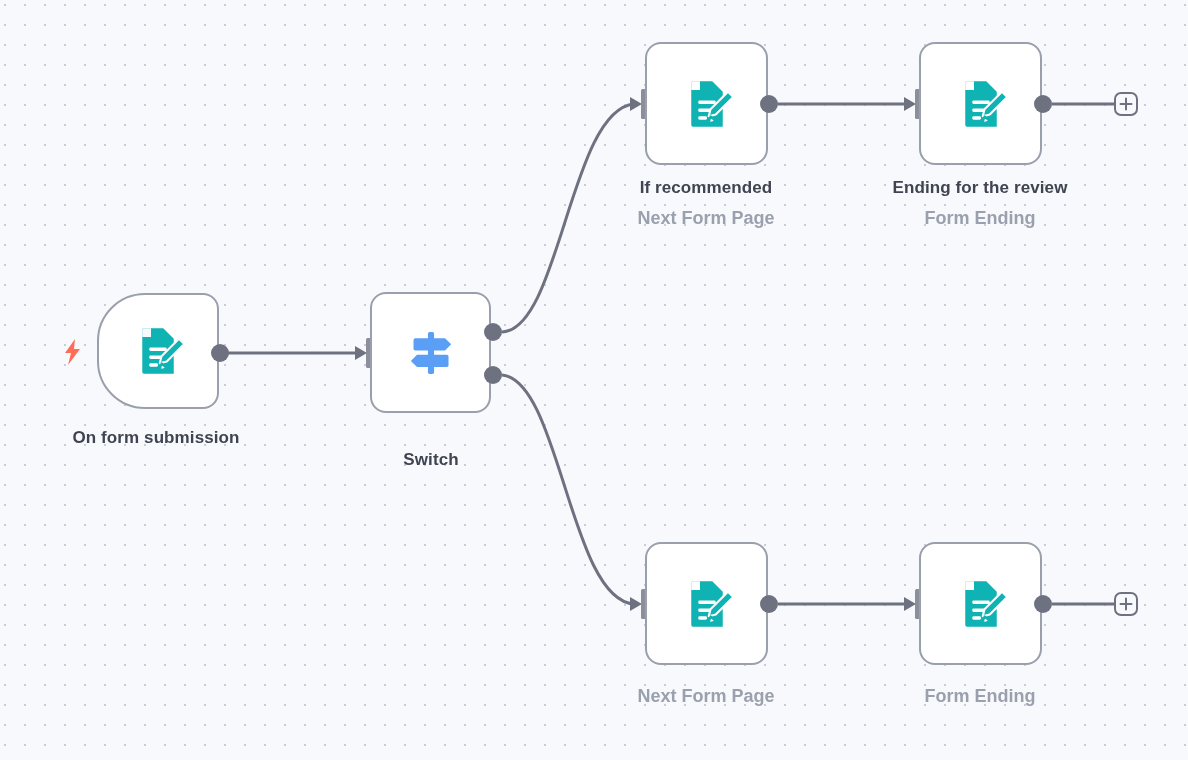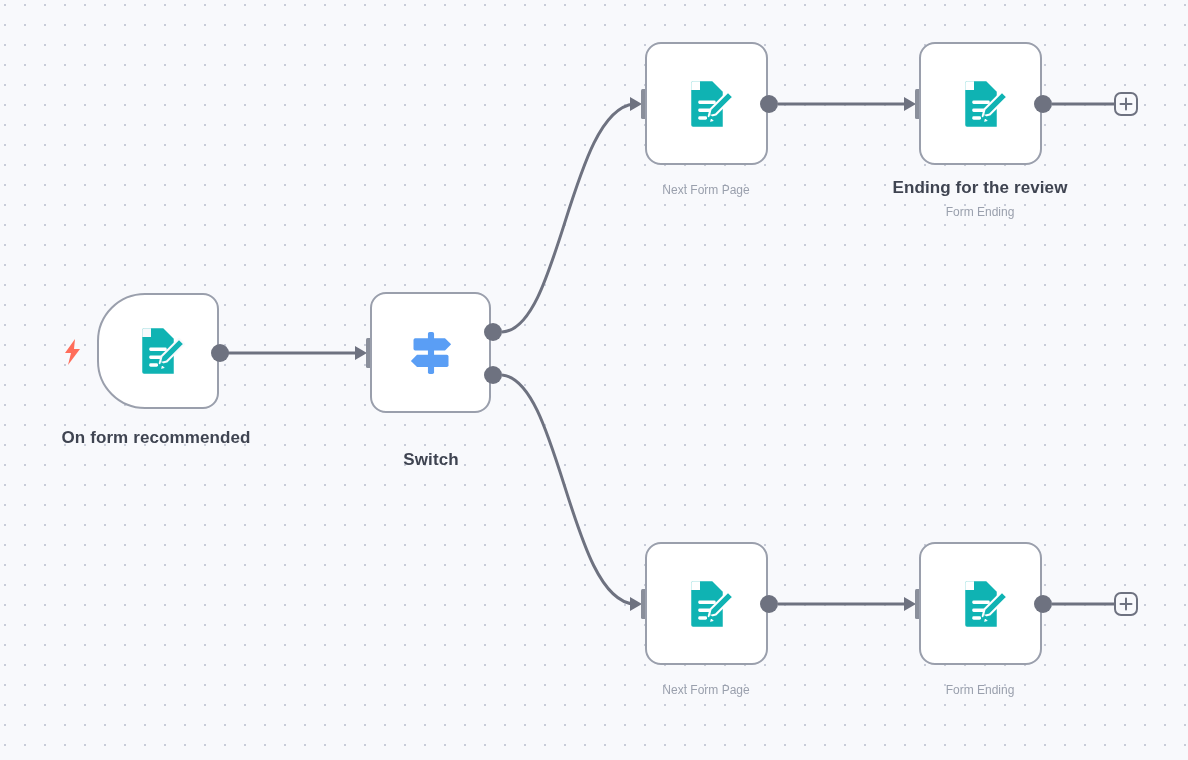"If recommended" div.node-title { html: none -> <div>If recommended</div> }
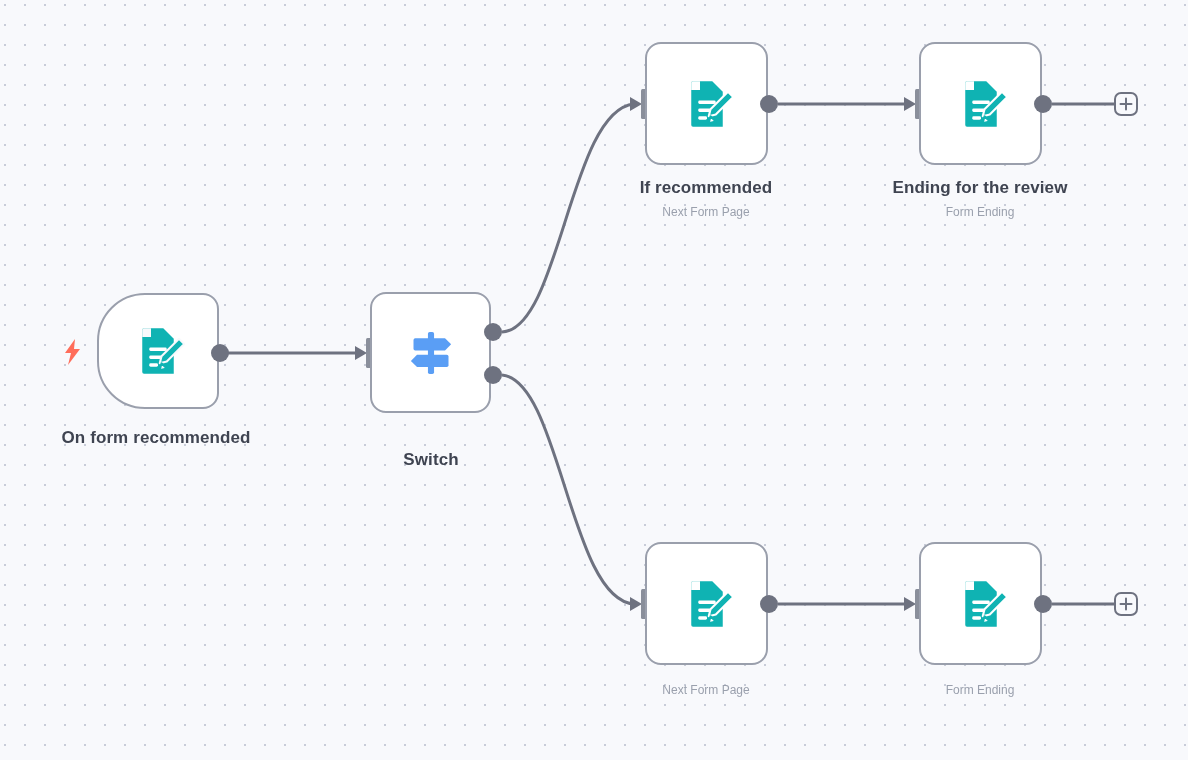"Next Form Page" .node-subtitle { font-size: 12px -> 18px; font-weight: normal -> bold; margin-top: 3px -> 9px }
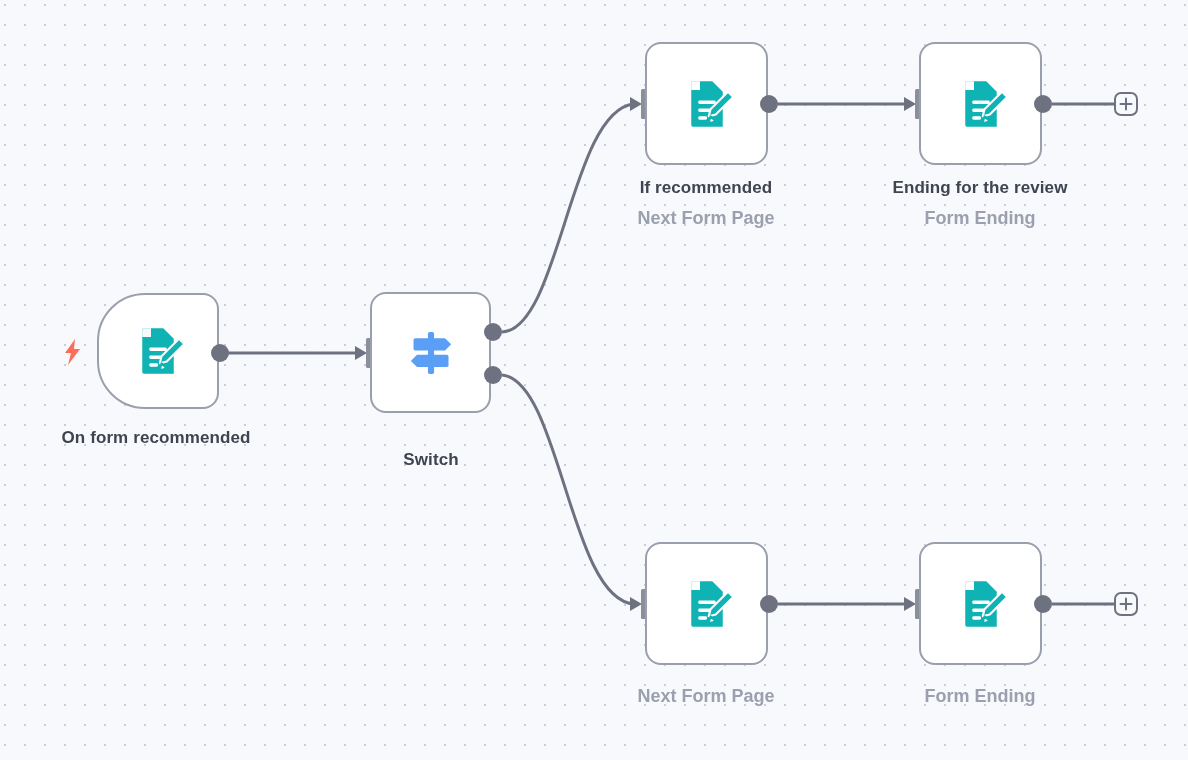"On form recommended" div.node-title { text: recommended -> submission }
